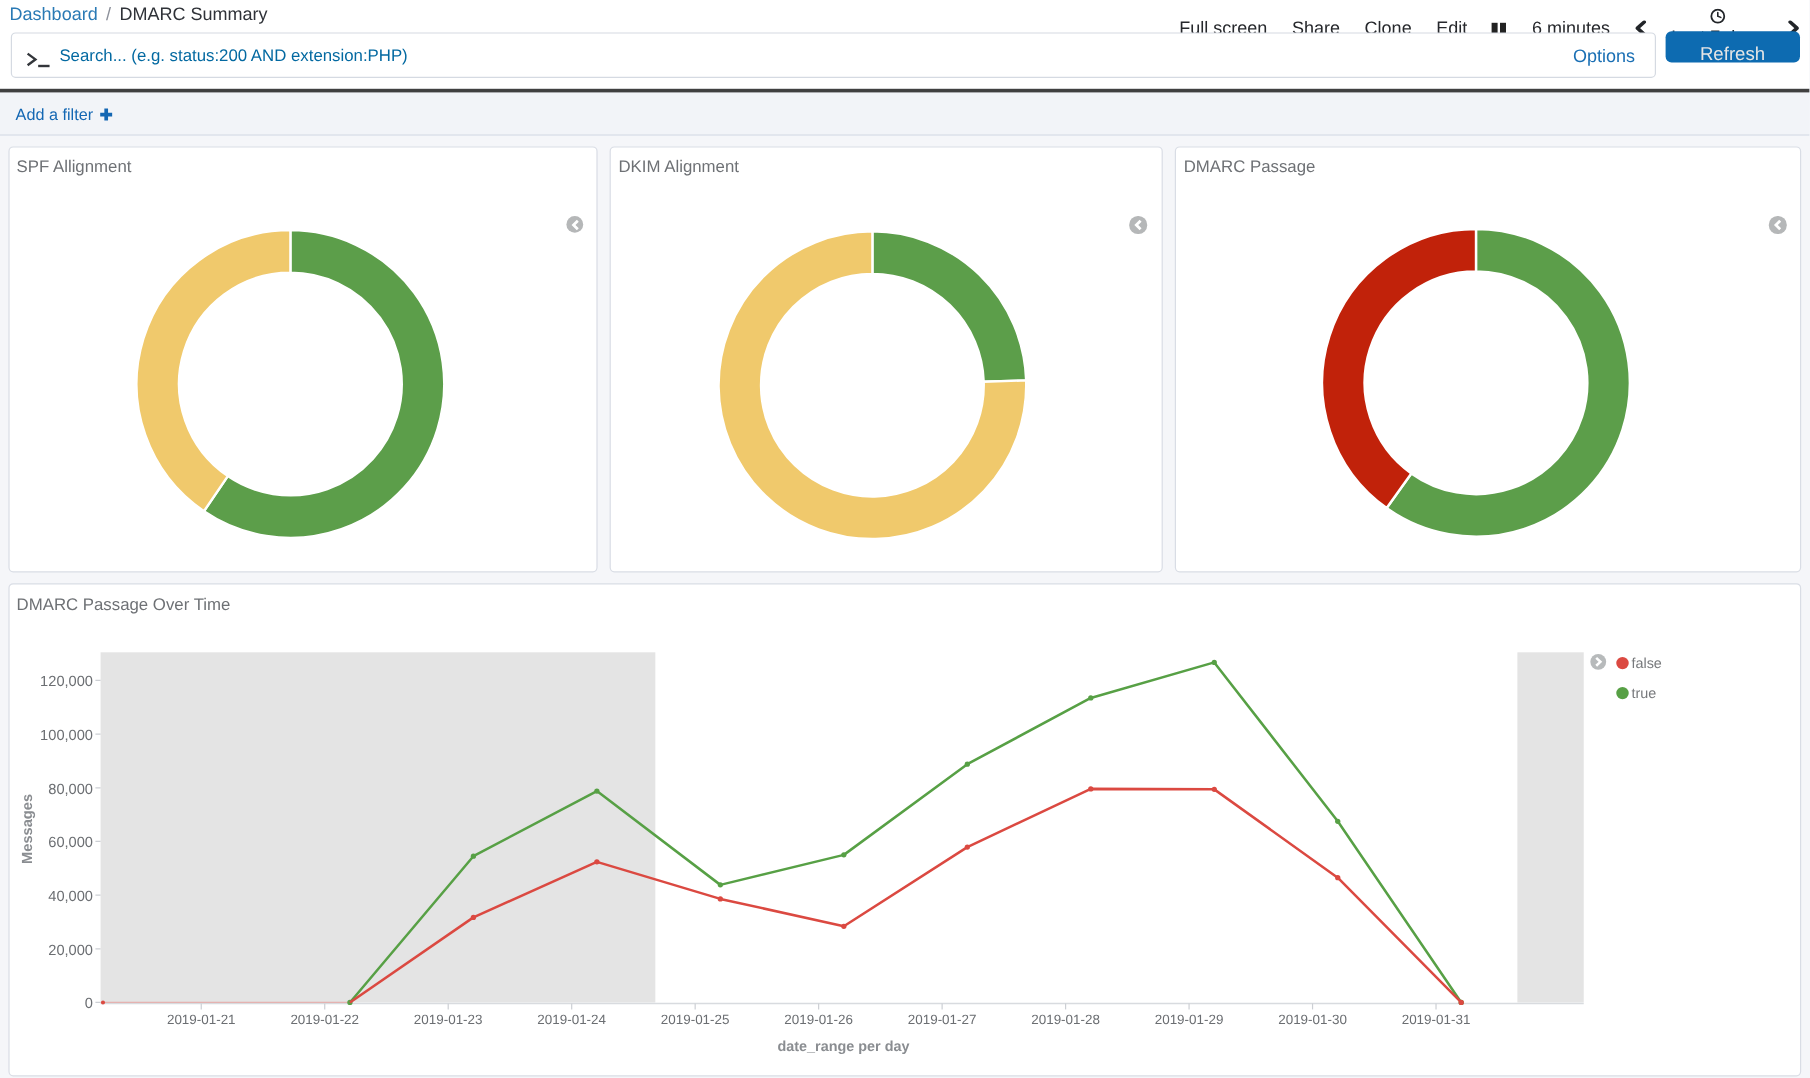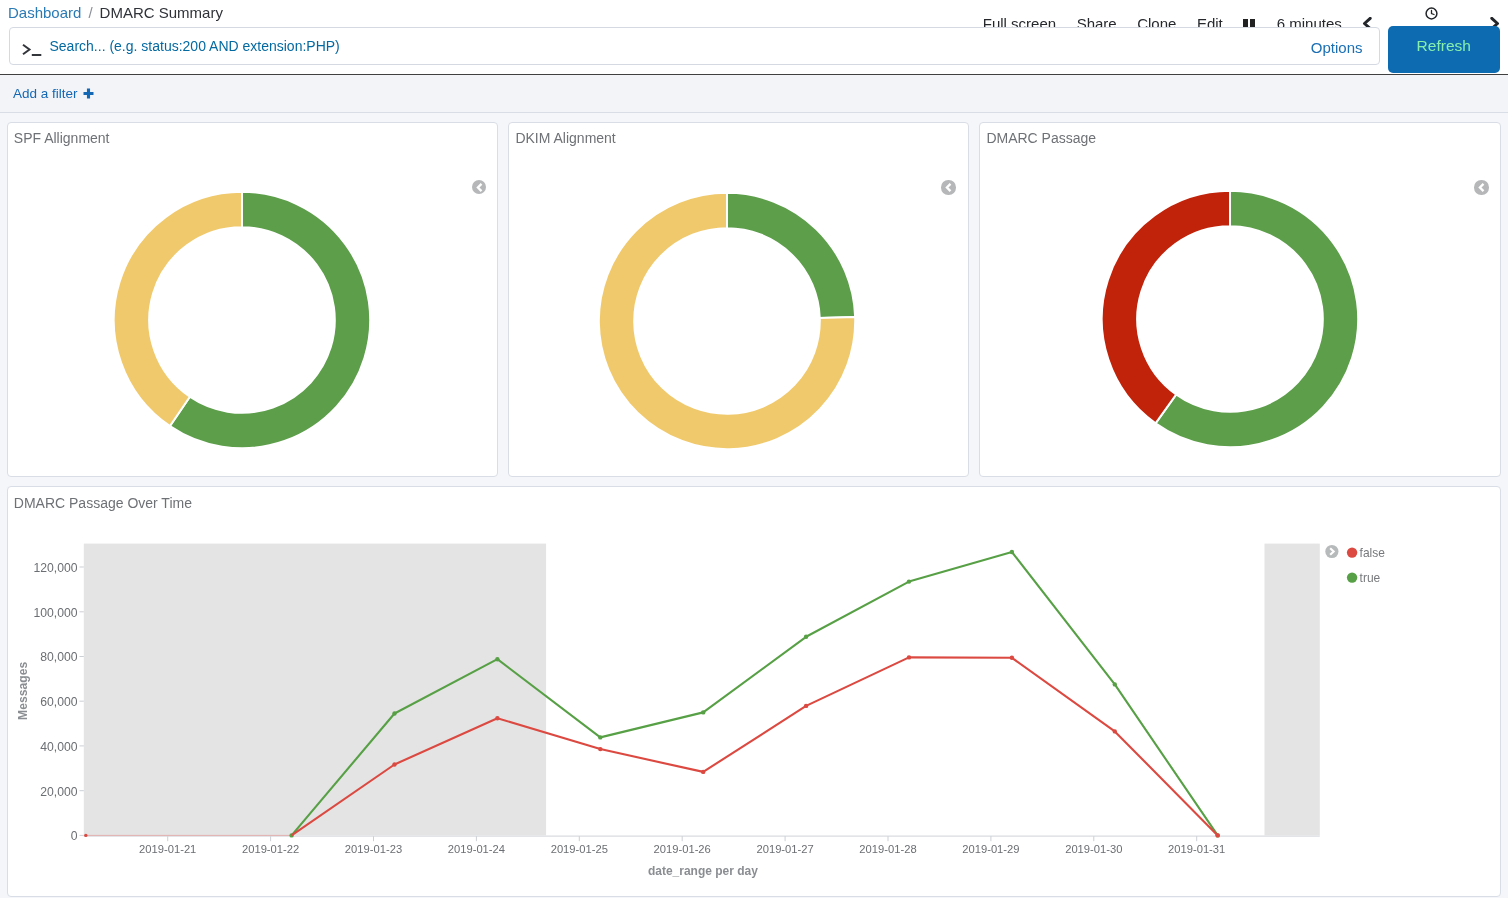"Refresh" .refresh { color: #86efac -> #e5e5e5; height: 47px -> 26px }
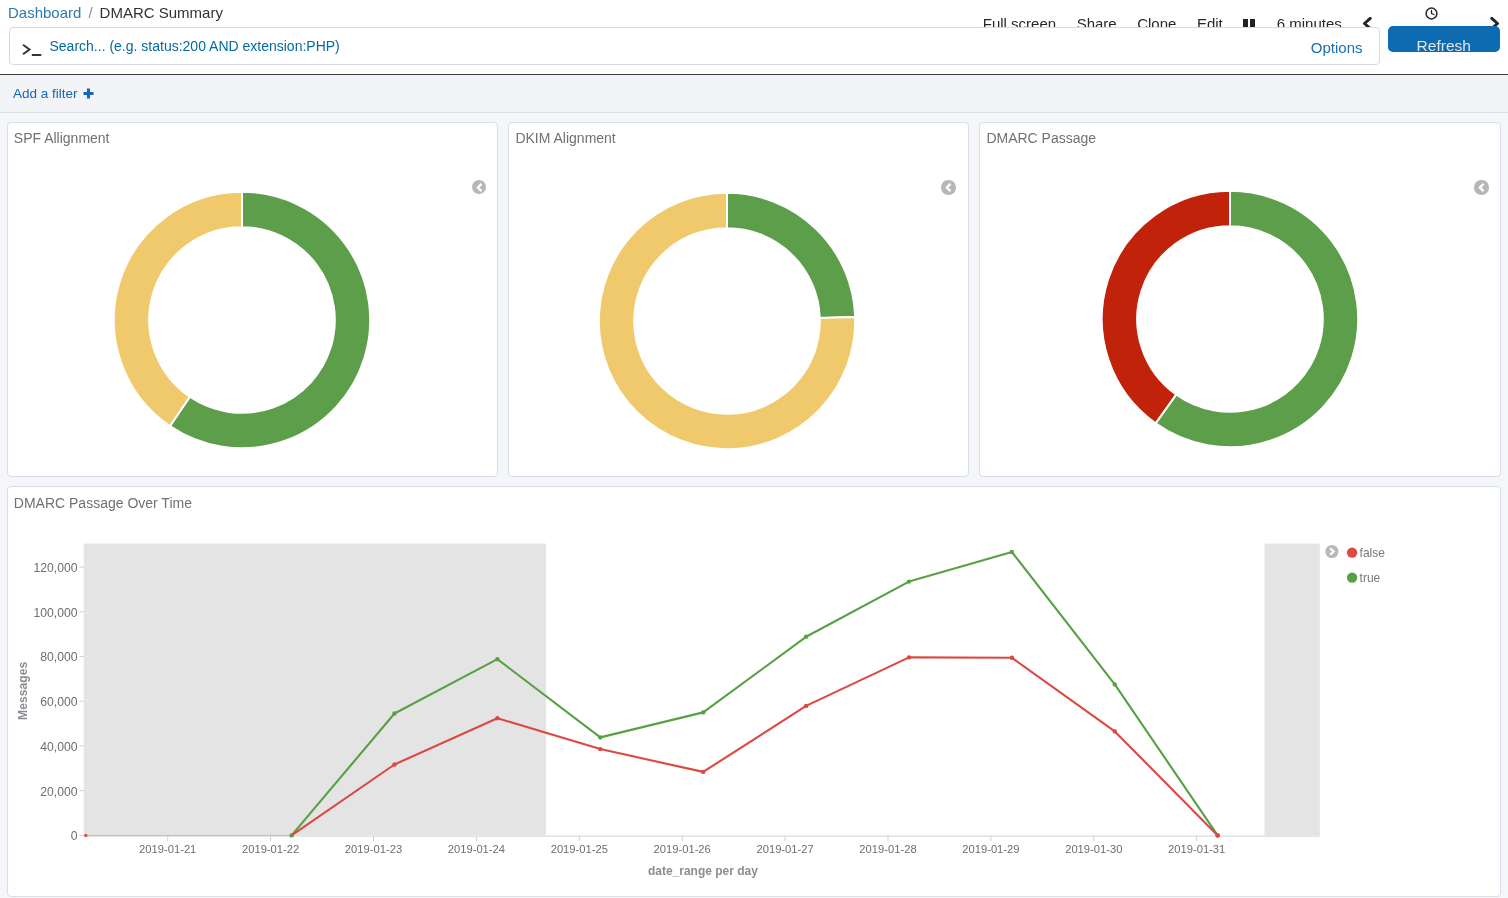"Add a filter" .filterbar { border-top: 1px solid #404040 -> 3px solid #404040 }
